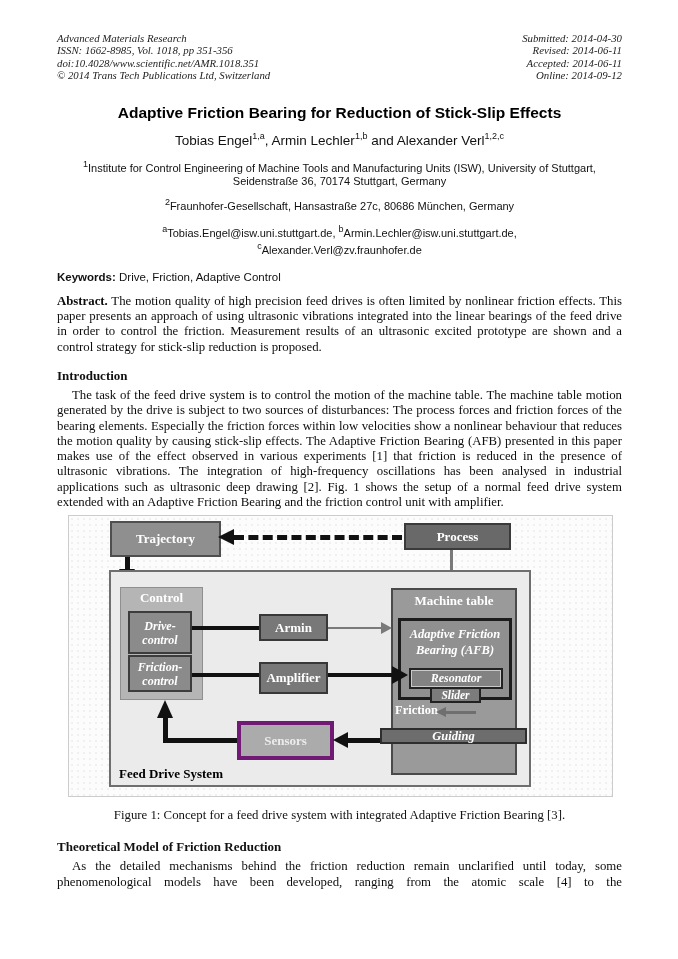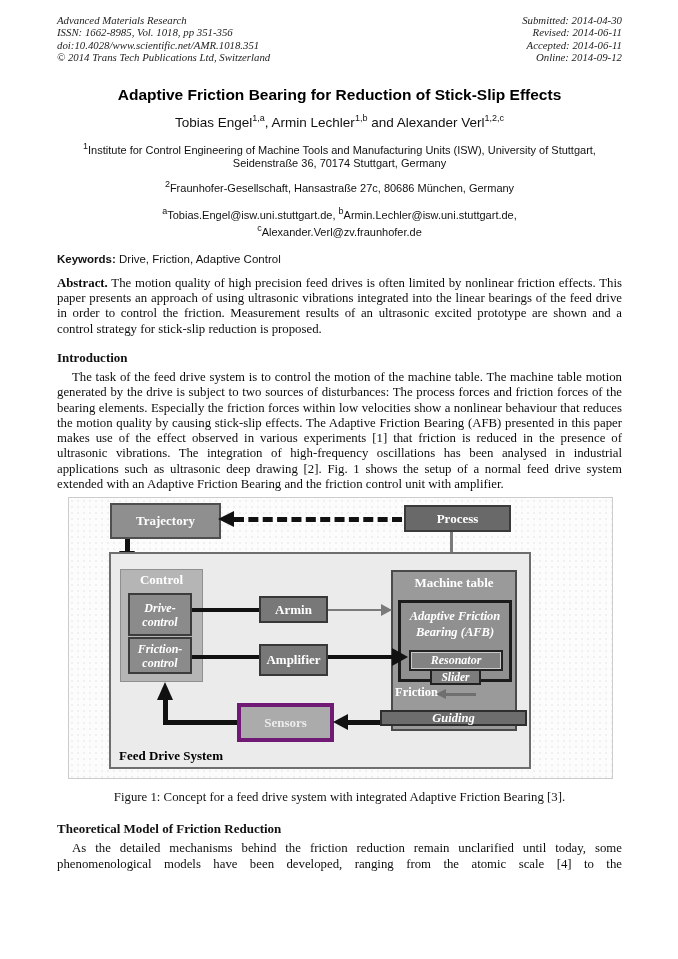"Advanced Materials Research" .page { padding: 14px 56px 0 57px -> 32px 56px 0 57px }
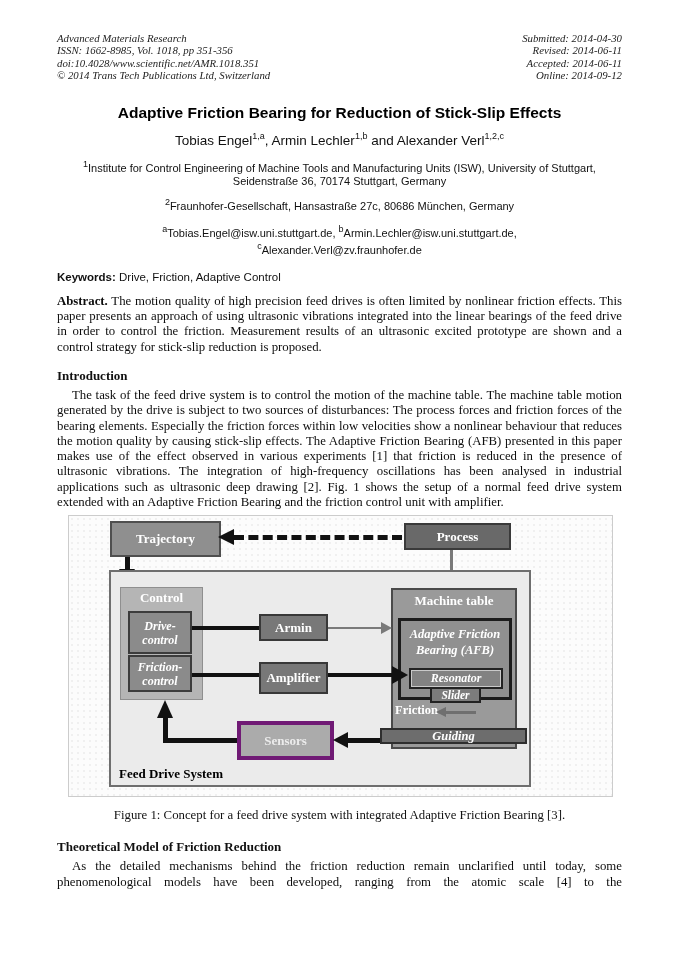"Machine table" .group-machine { height: 161px -> 187px }
